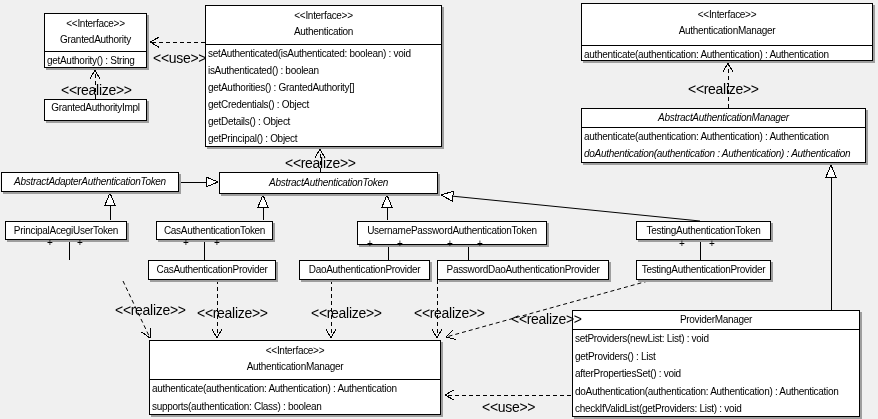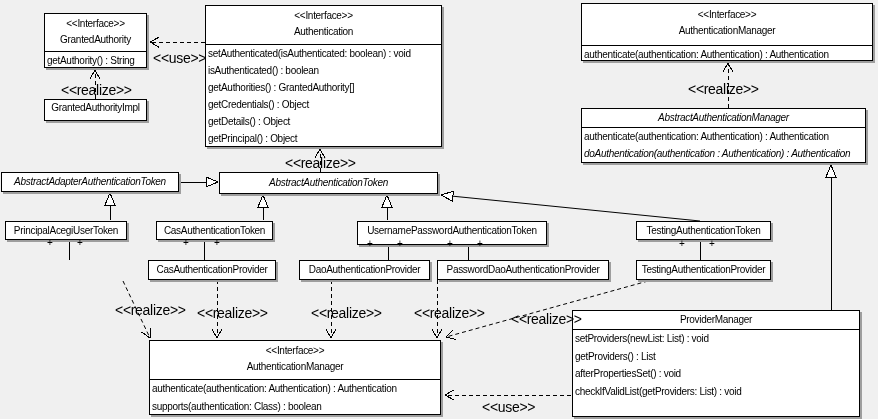"doAuthentication(authentication:" div.row { html: none -> <div>doAuthentication(authentication: Authentication) : Authentication</div> }
